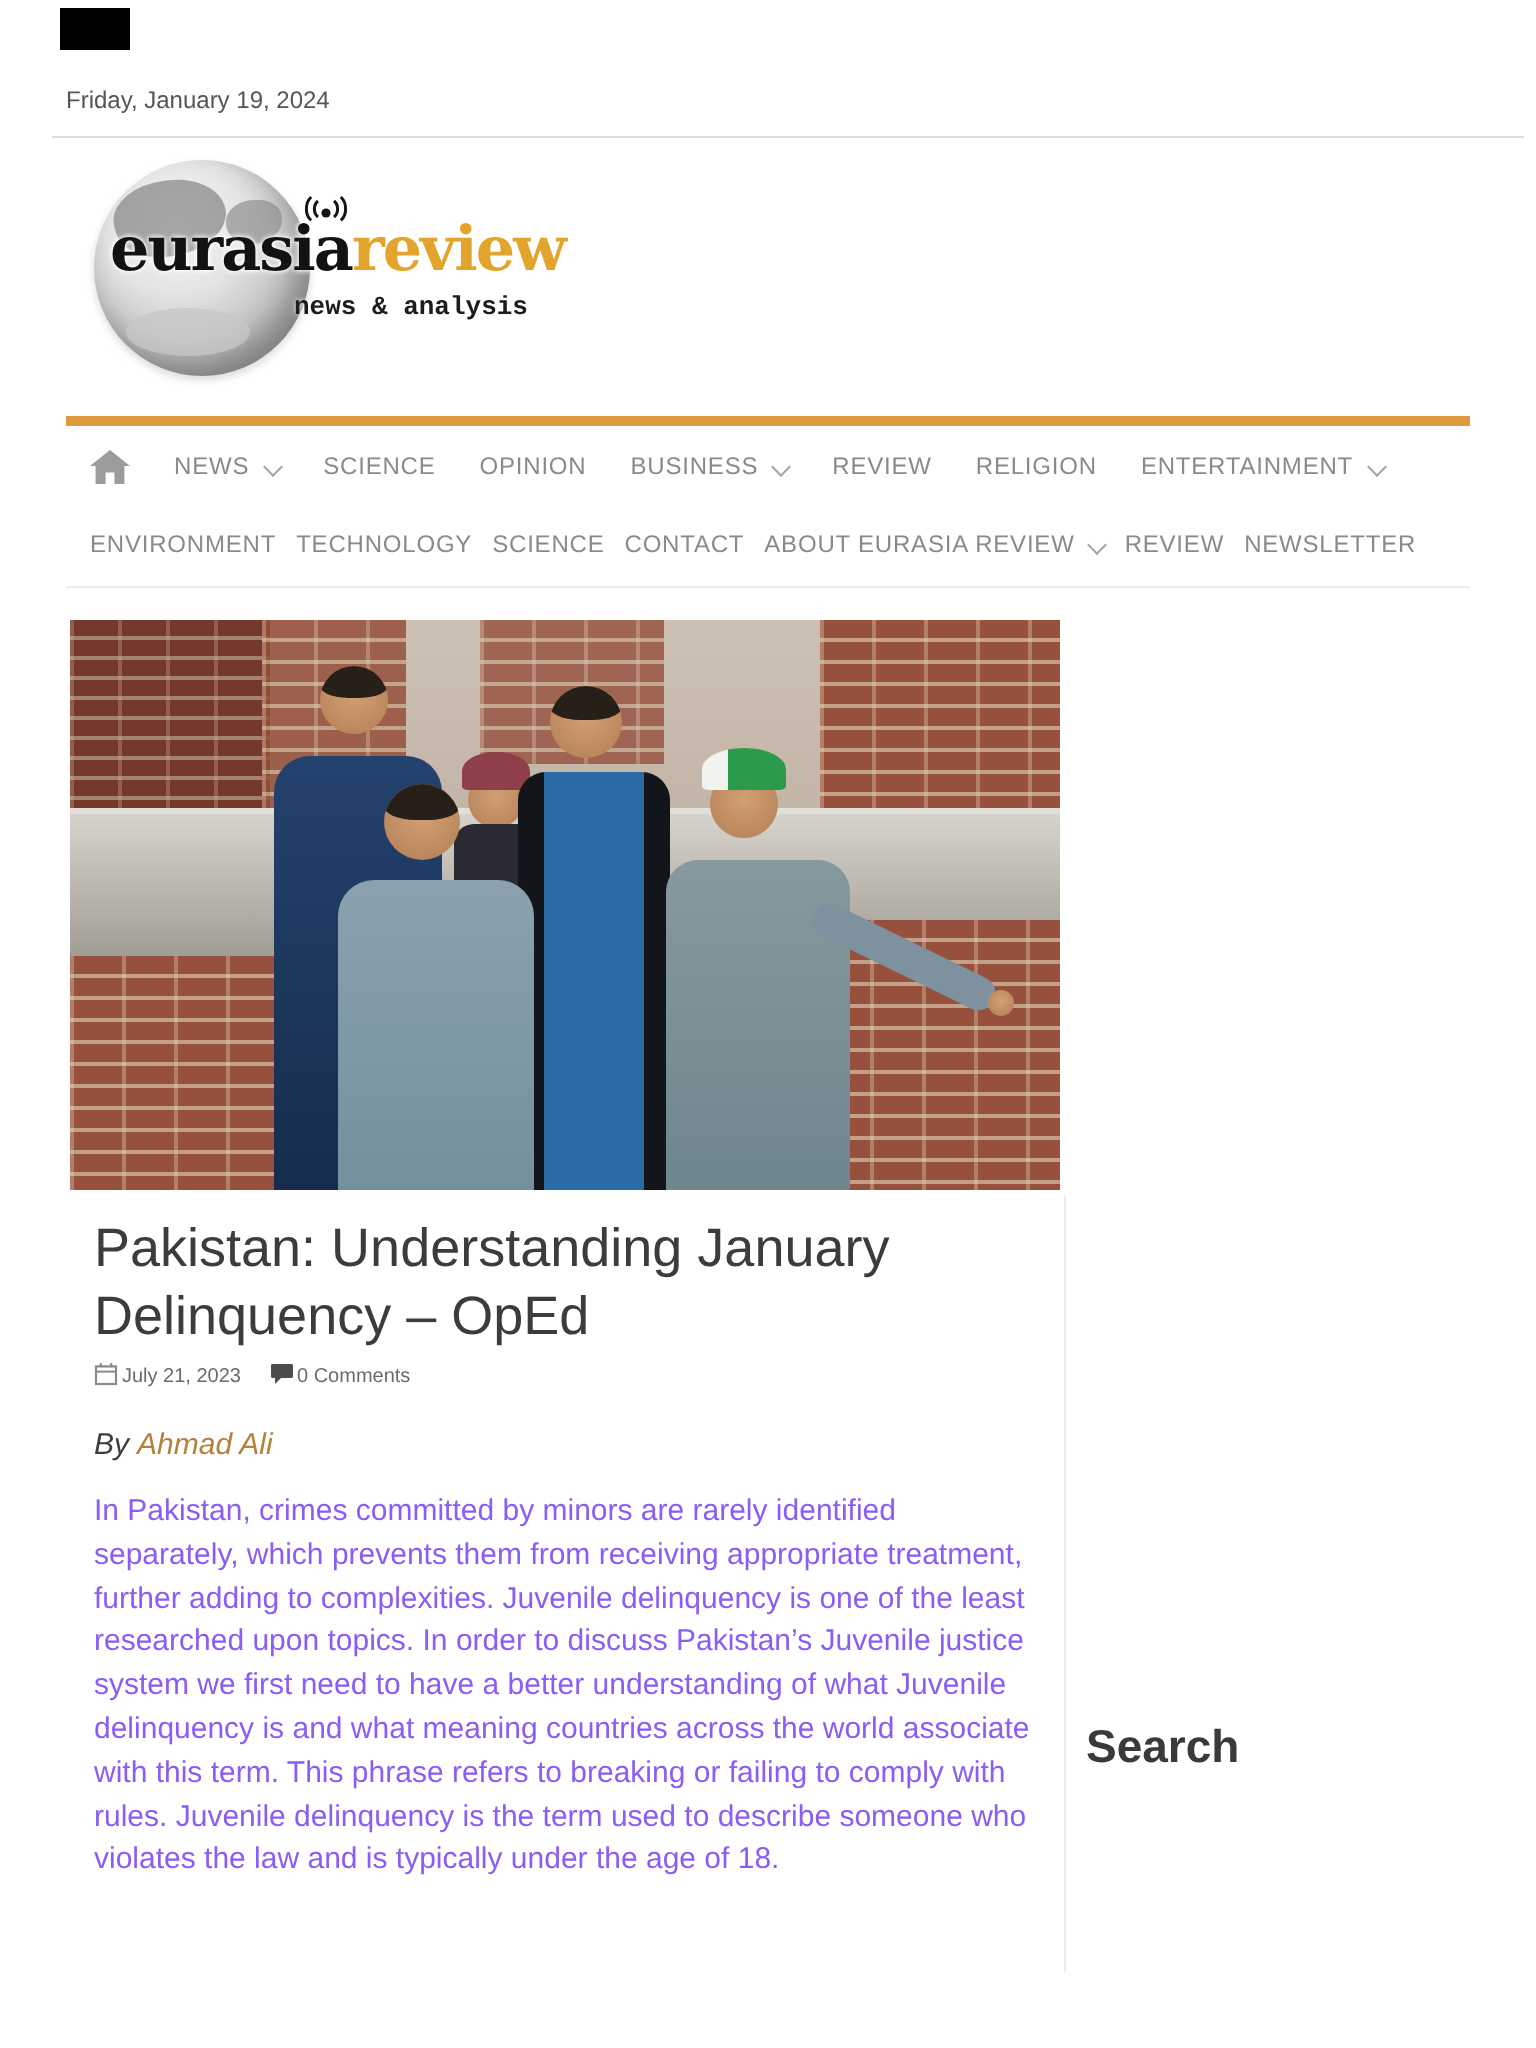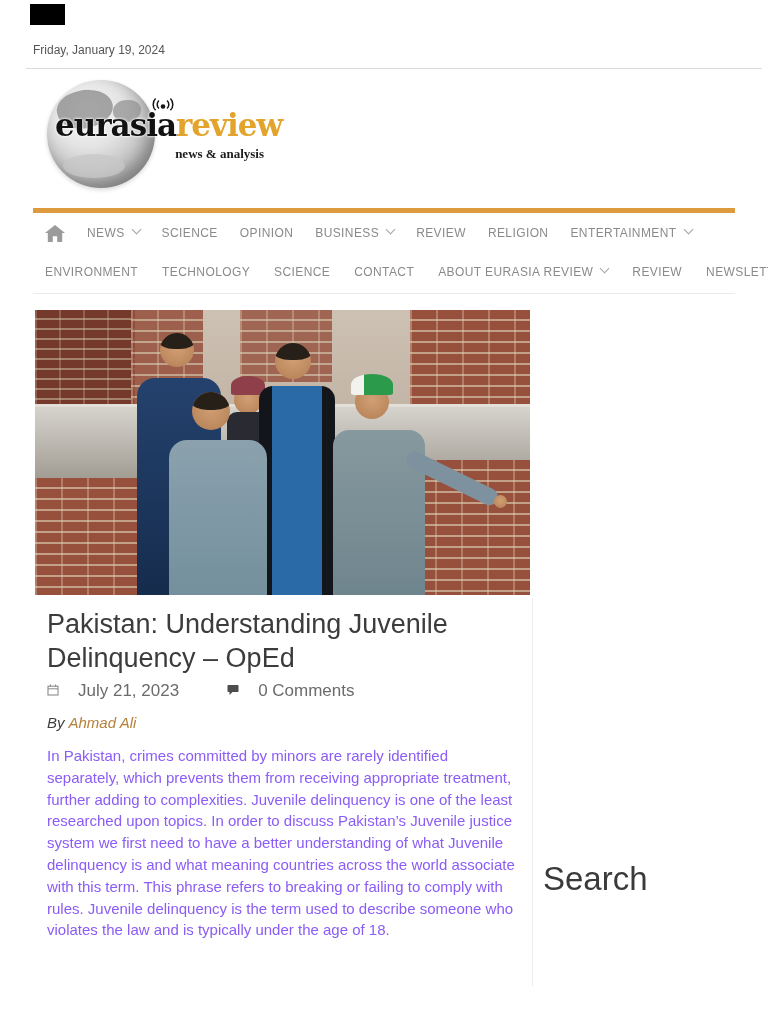"news & analysis" .tagline { font-family: Liberation Serif, serif -> Liberation Mono, monospace }
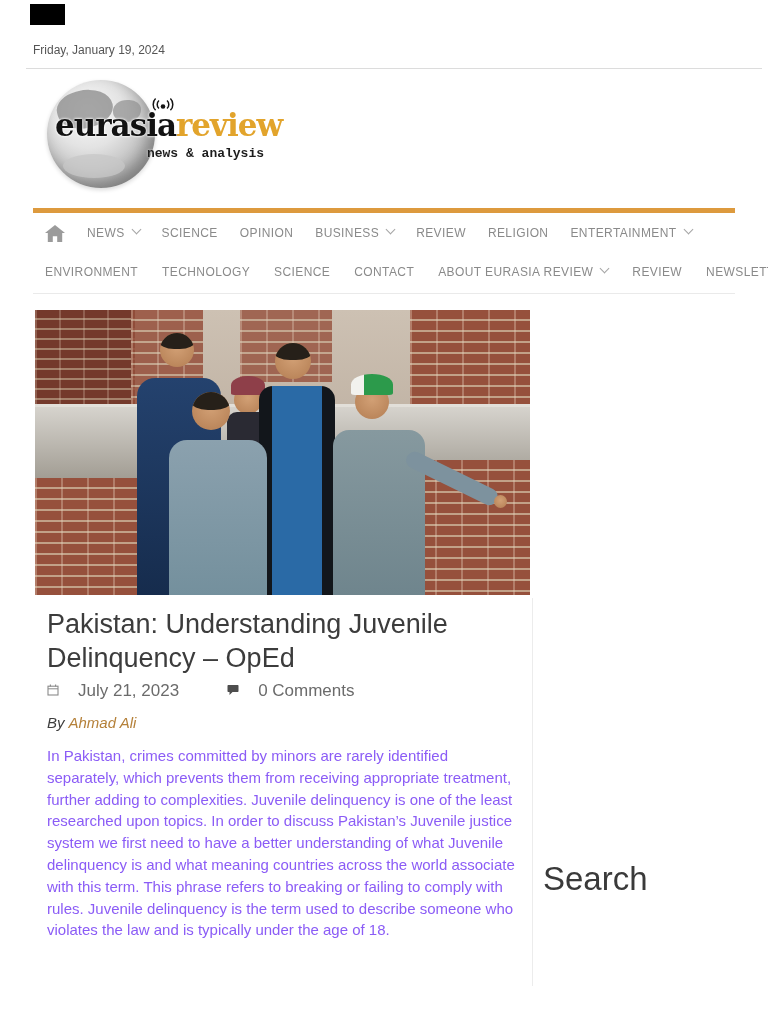"NEWS" .nav-item { align-items: flex-start -> flex-end }
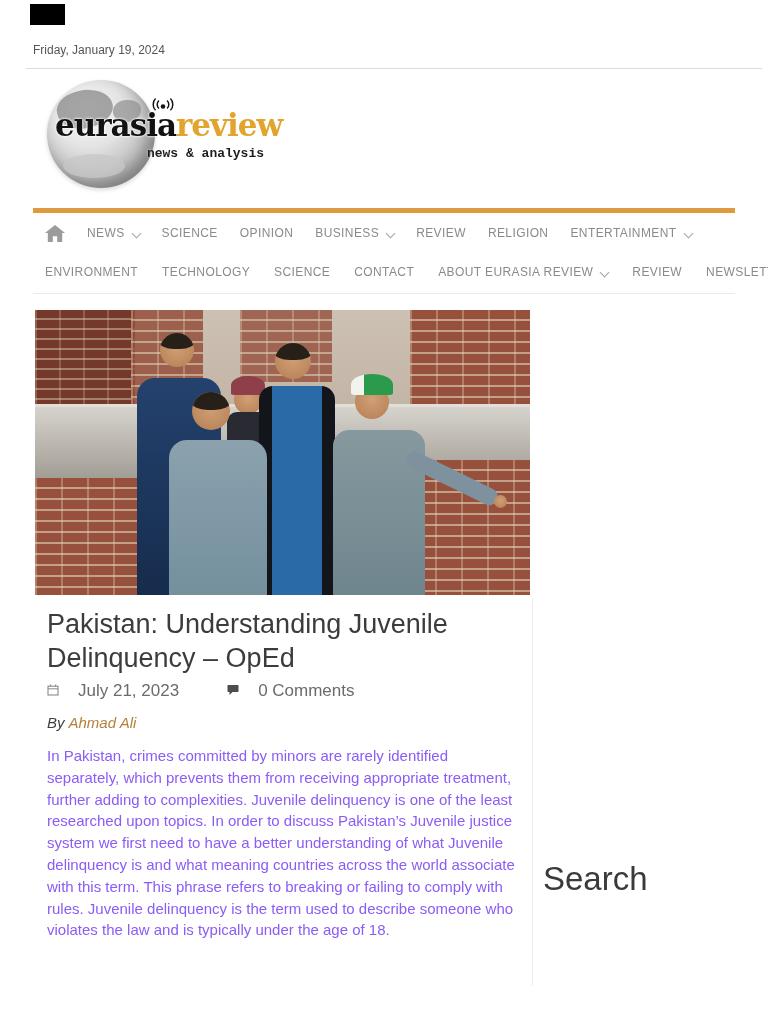"ENVIRONMENT" .nav-row.r2 { column-gap: 24px -> 10px }
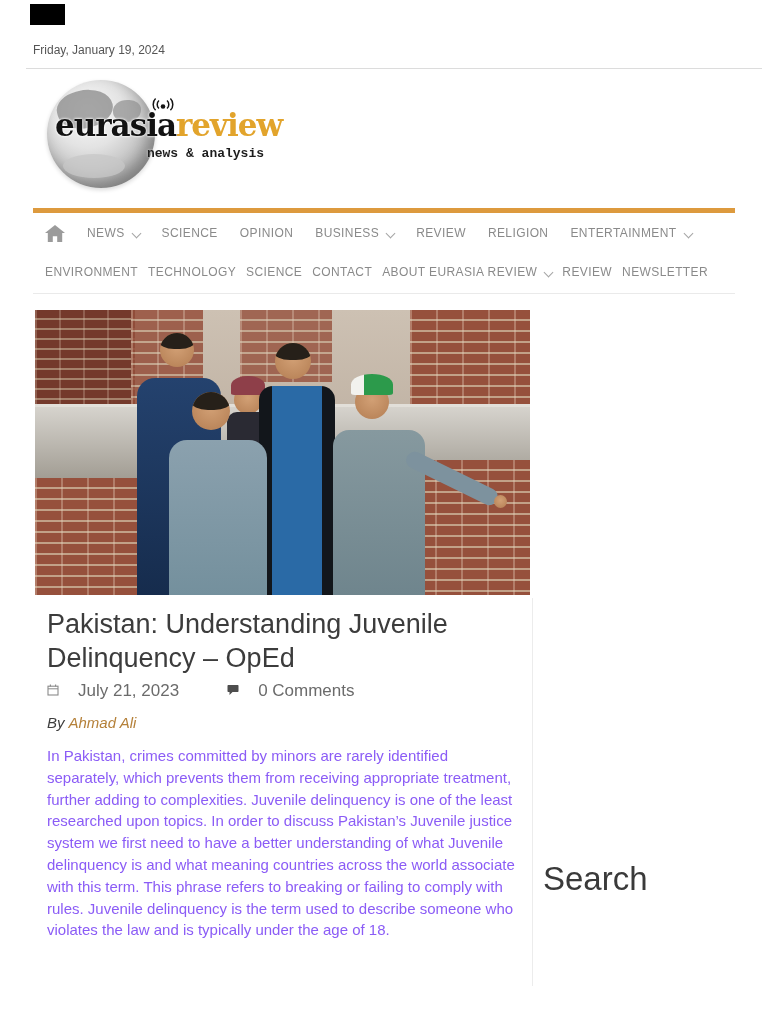"Pakistan: Understanding Juvenile" h1.a-title { text: Juvenile -> January }
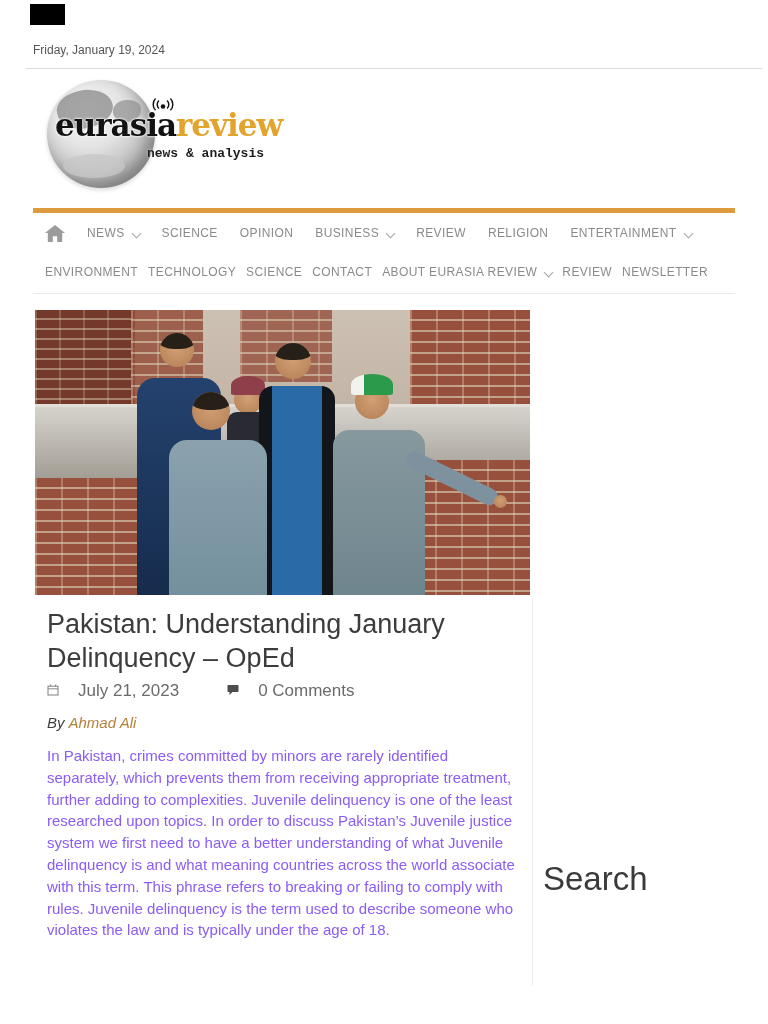"July 21, 2023" .a-meta { column-gap: 19px -> 2px; font-size: 17px -> 10px }
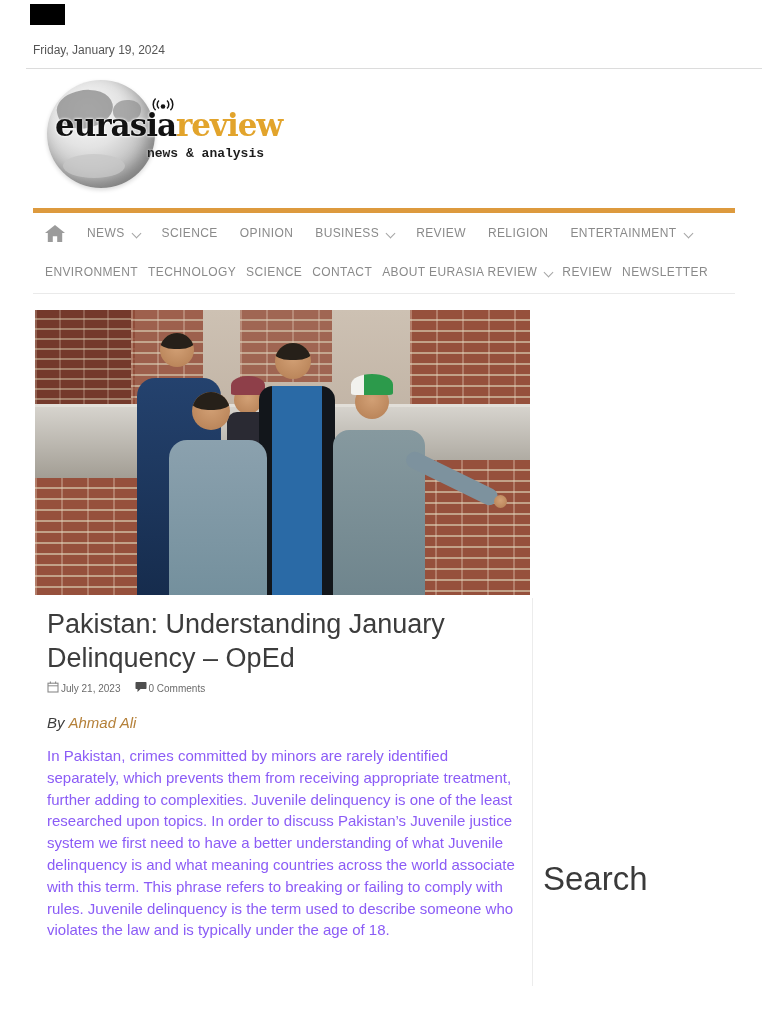"Search" .search-h { font-size: 33px -> 23px; font-weight: 400 -> 700 }
